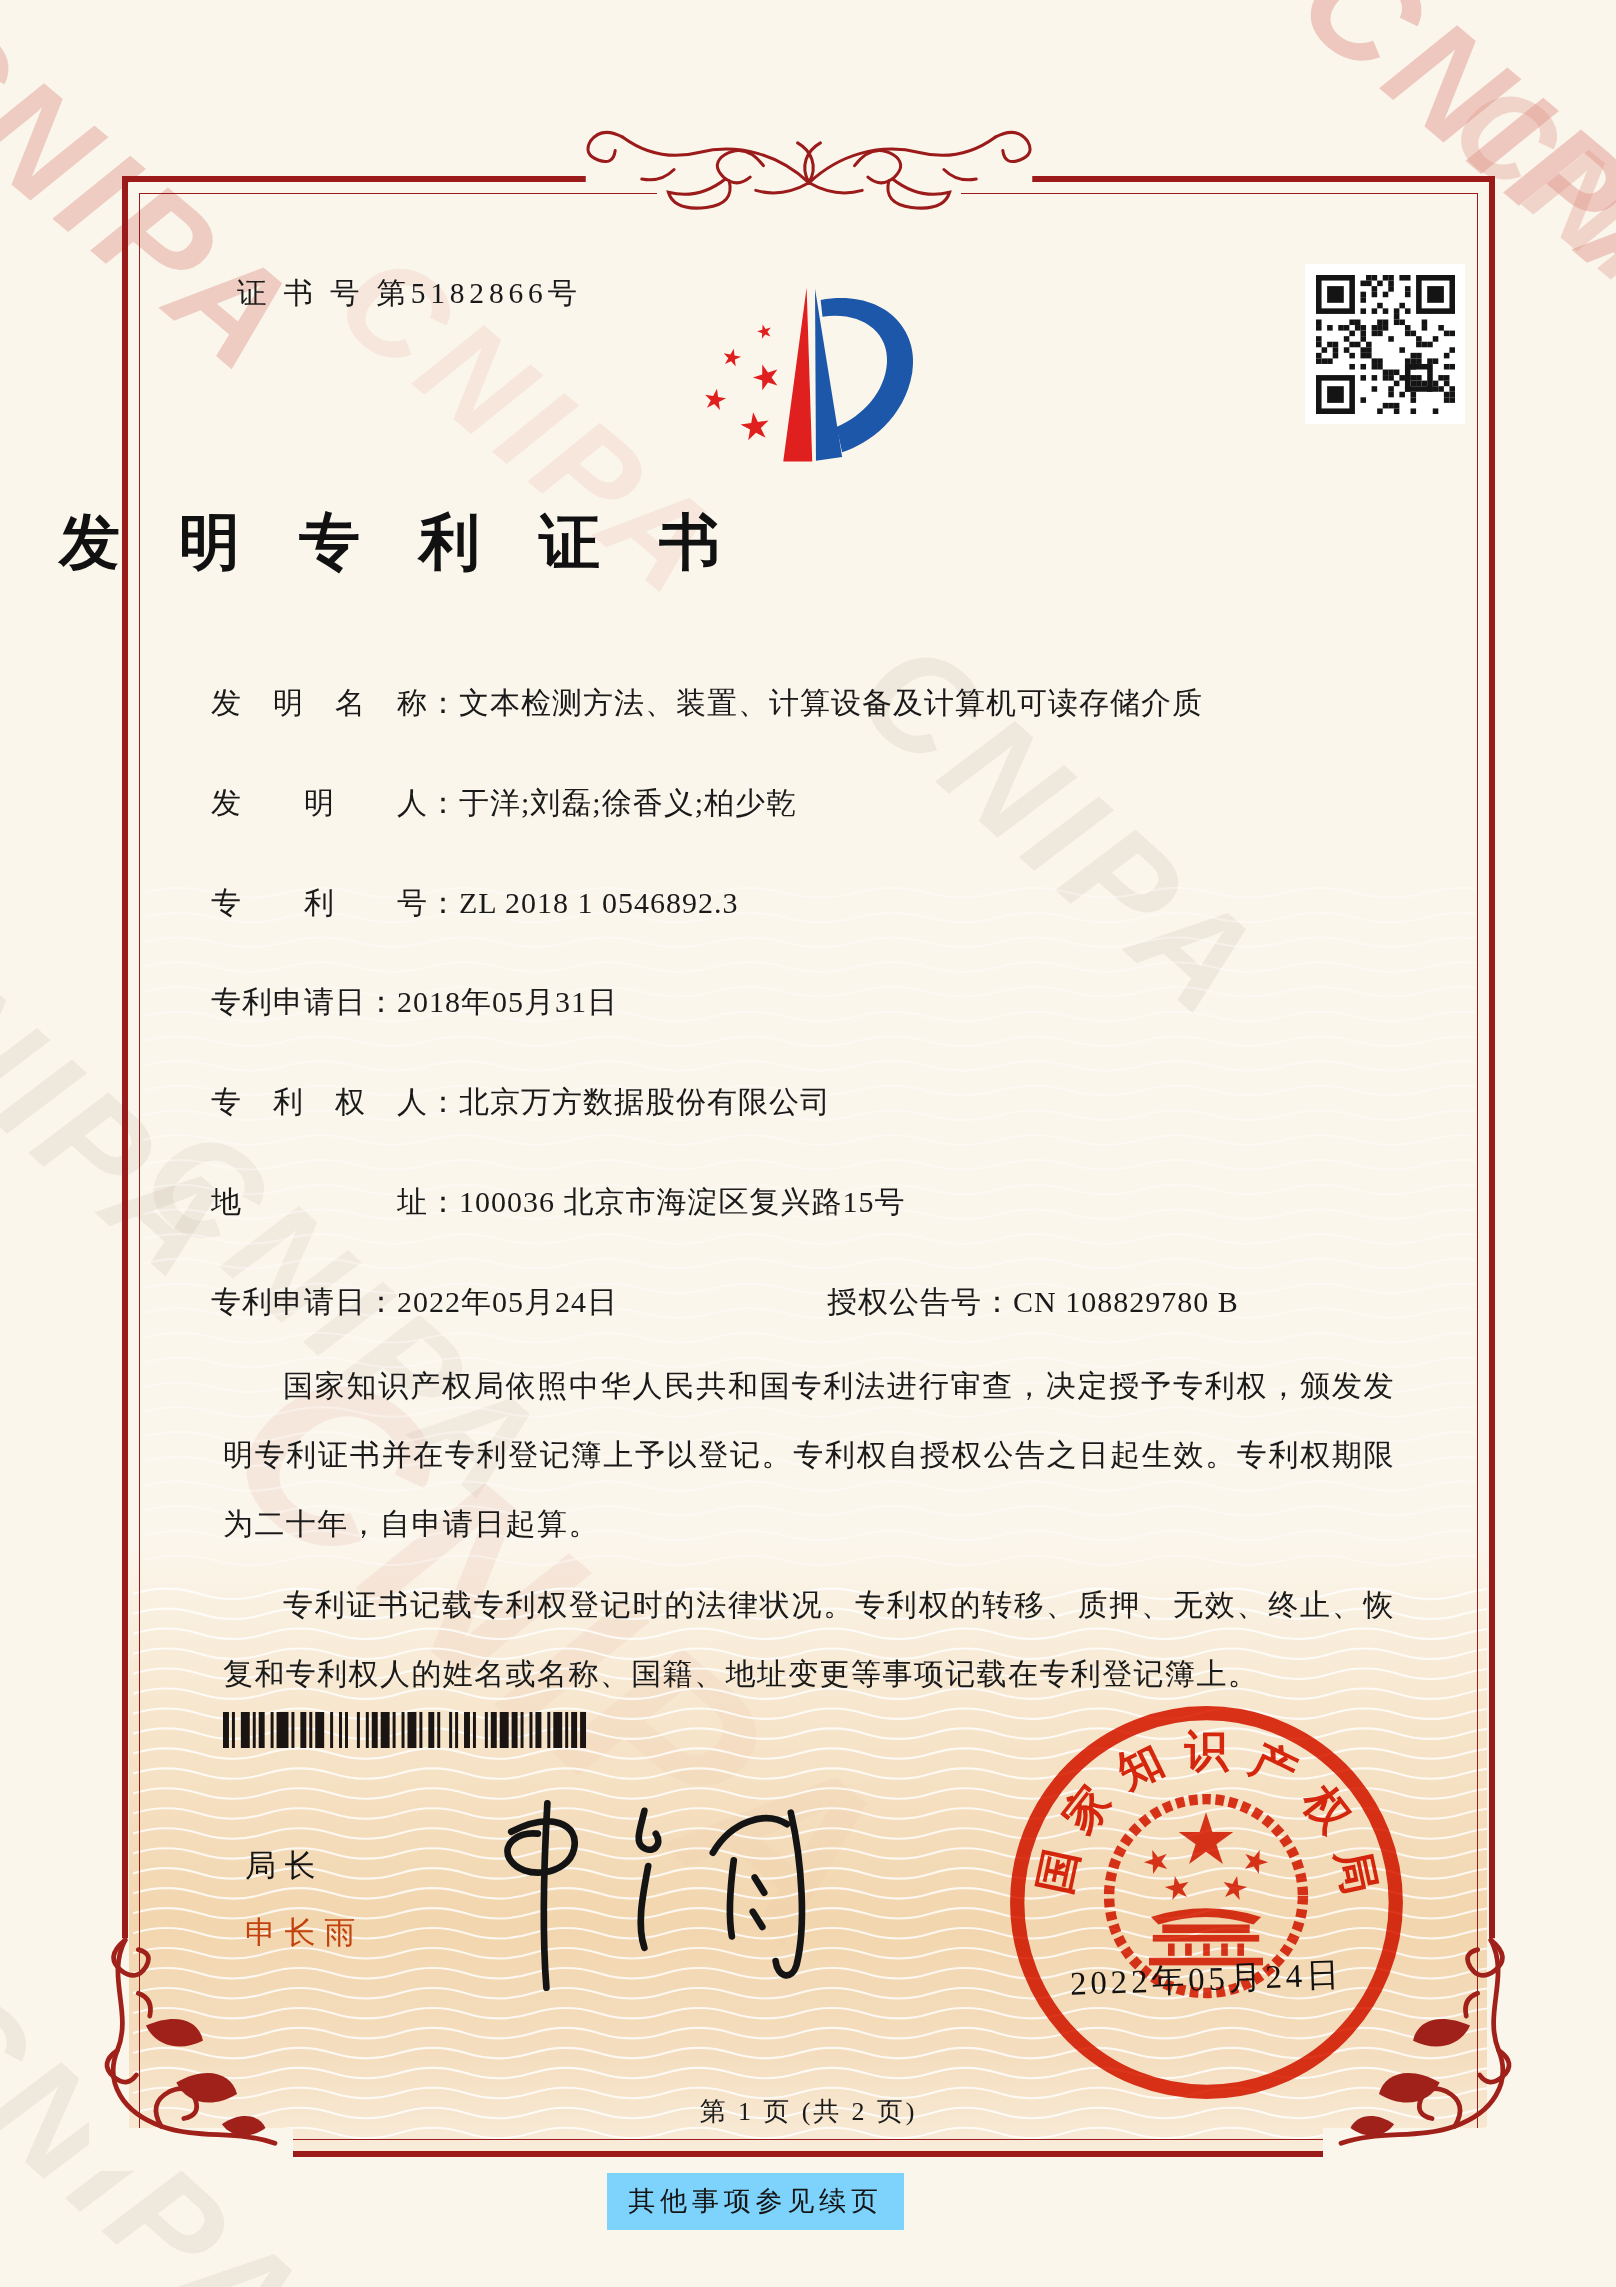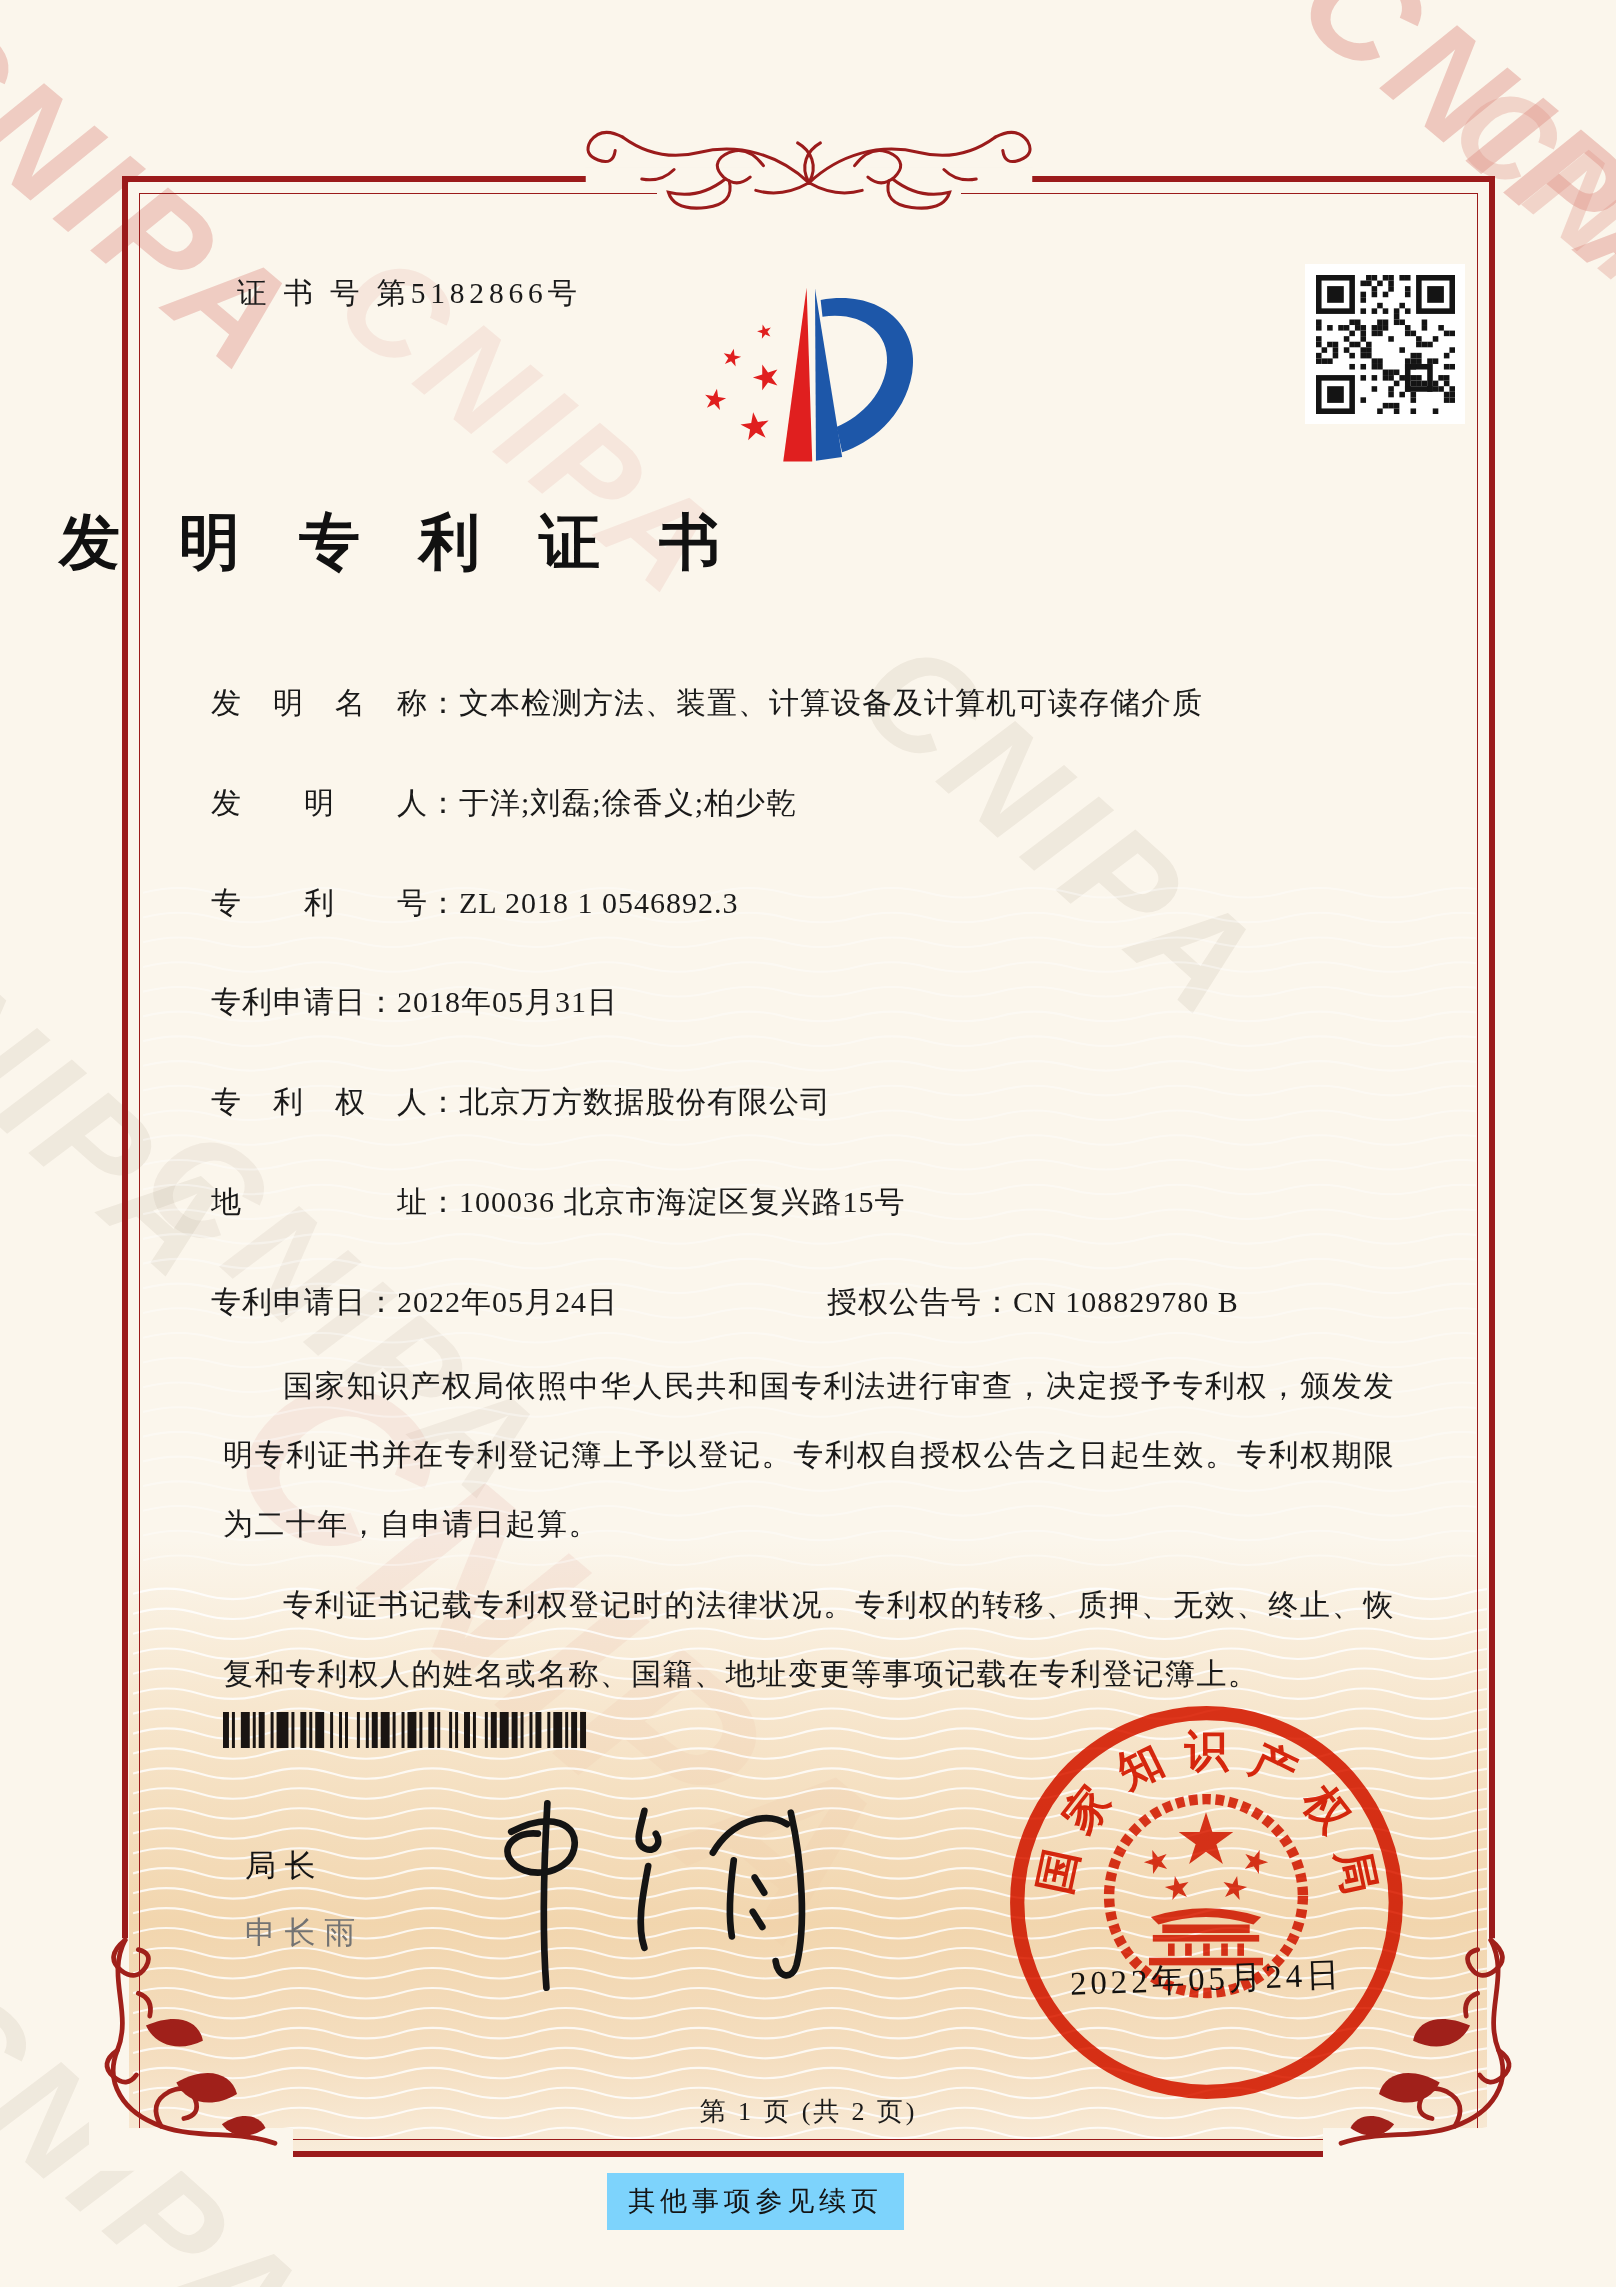"申长雨" .sig-name { color: #737373 -> #c2410c }
